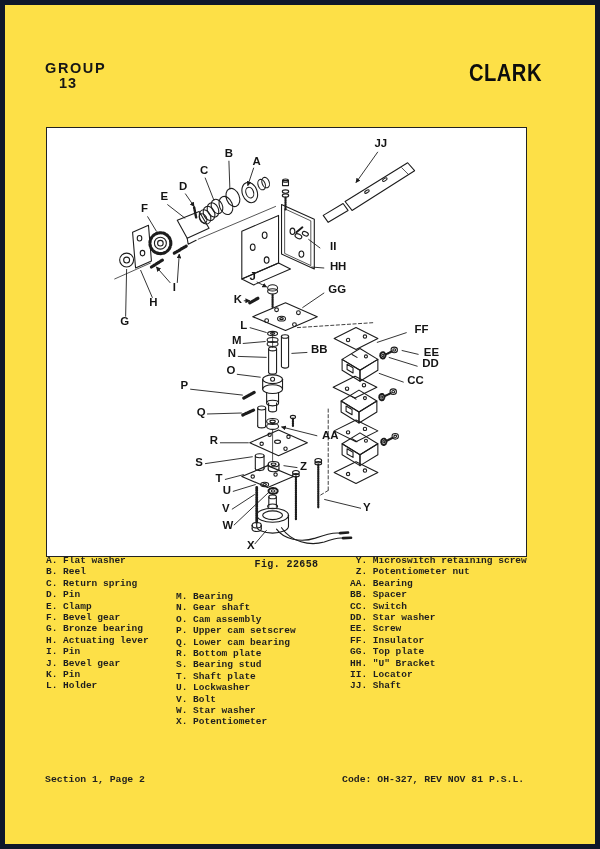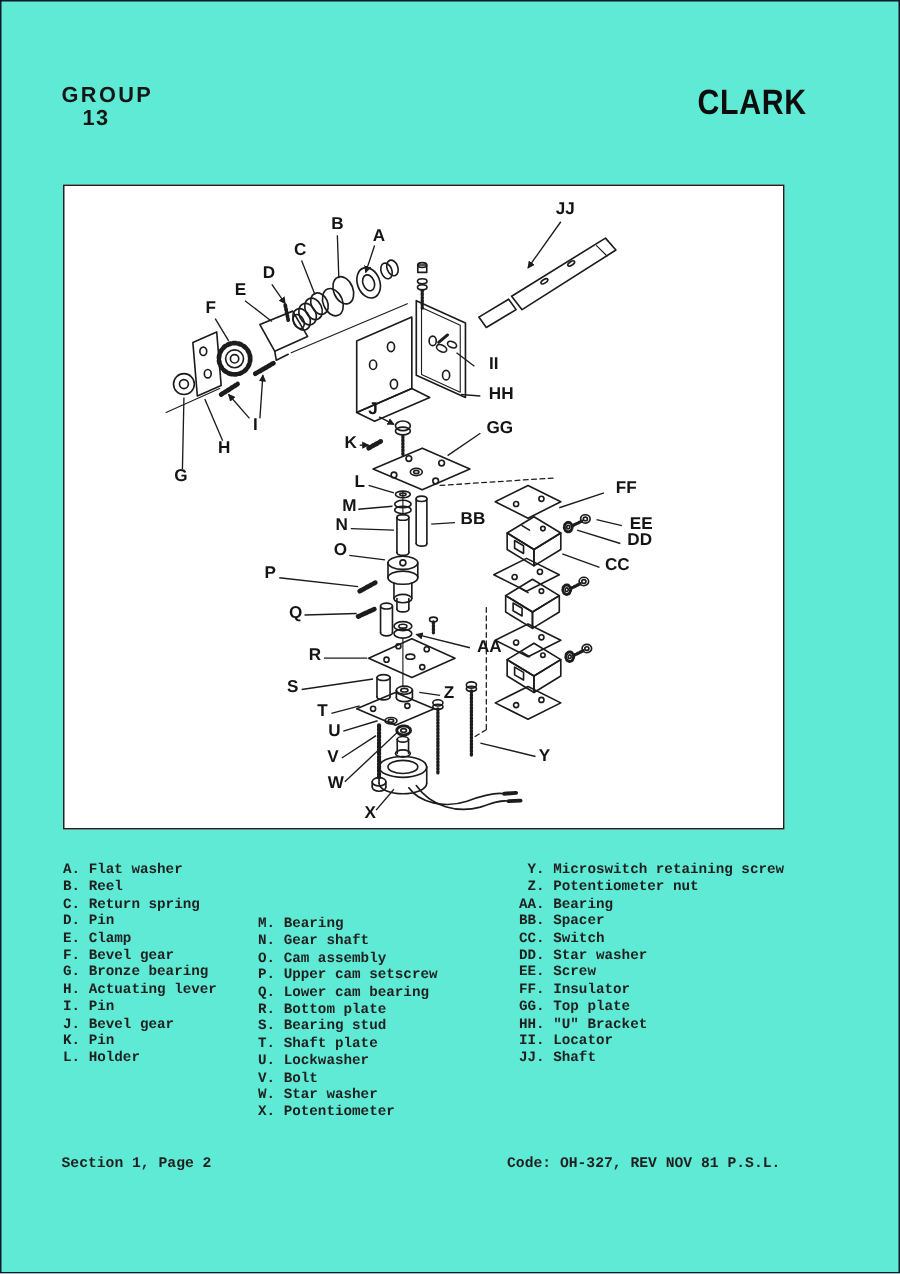"GROUP" .page { background: #5eead4 -> #fde047; border: 1px solid #0f172a -> 5px solid #0f172a }
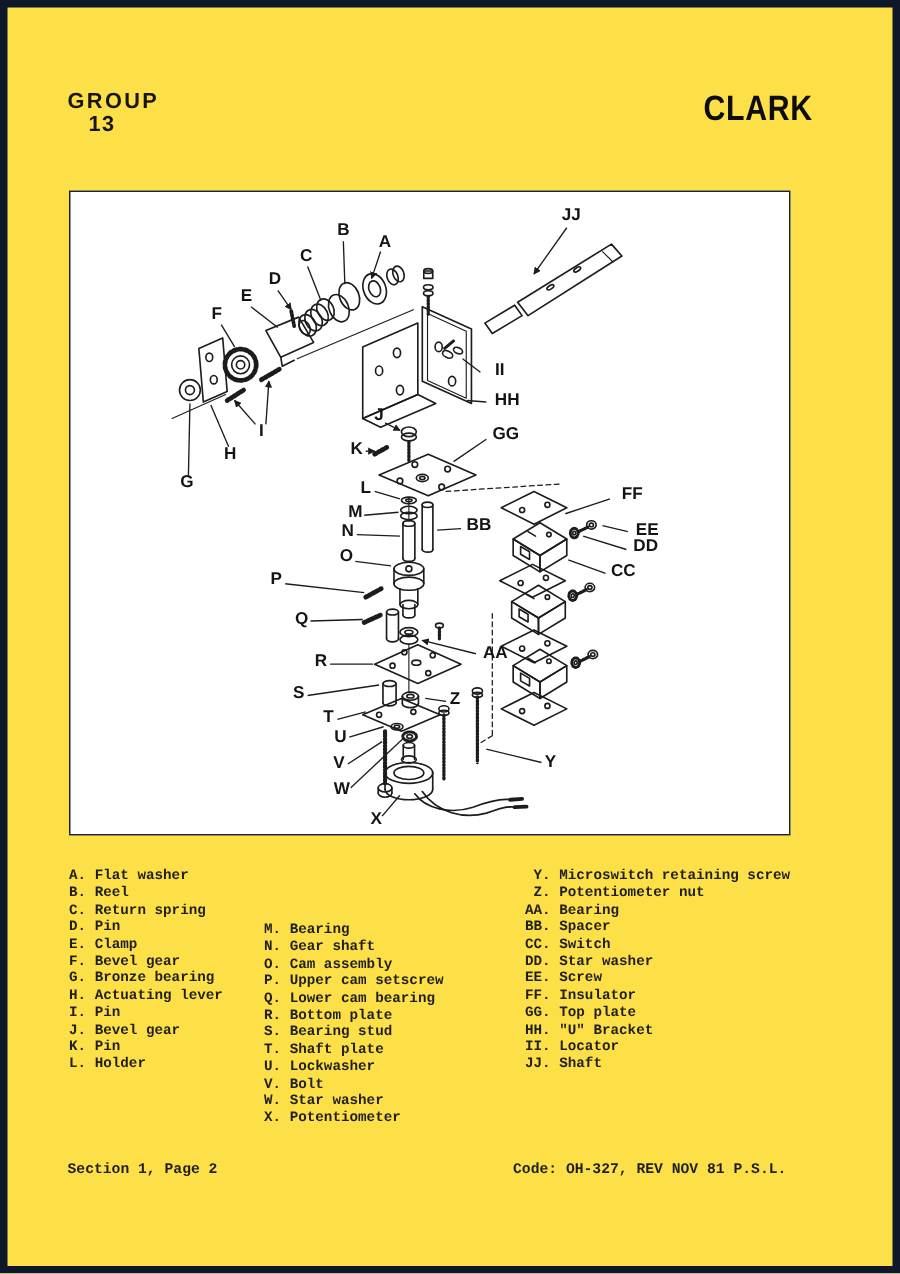"A. Flat washer" .parts-col { top: 573px -> 550px }
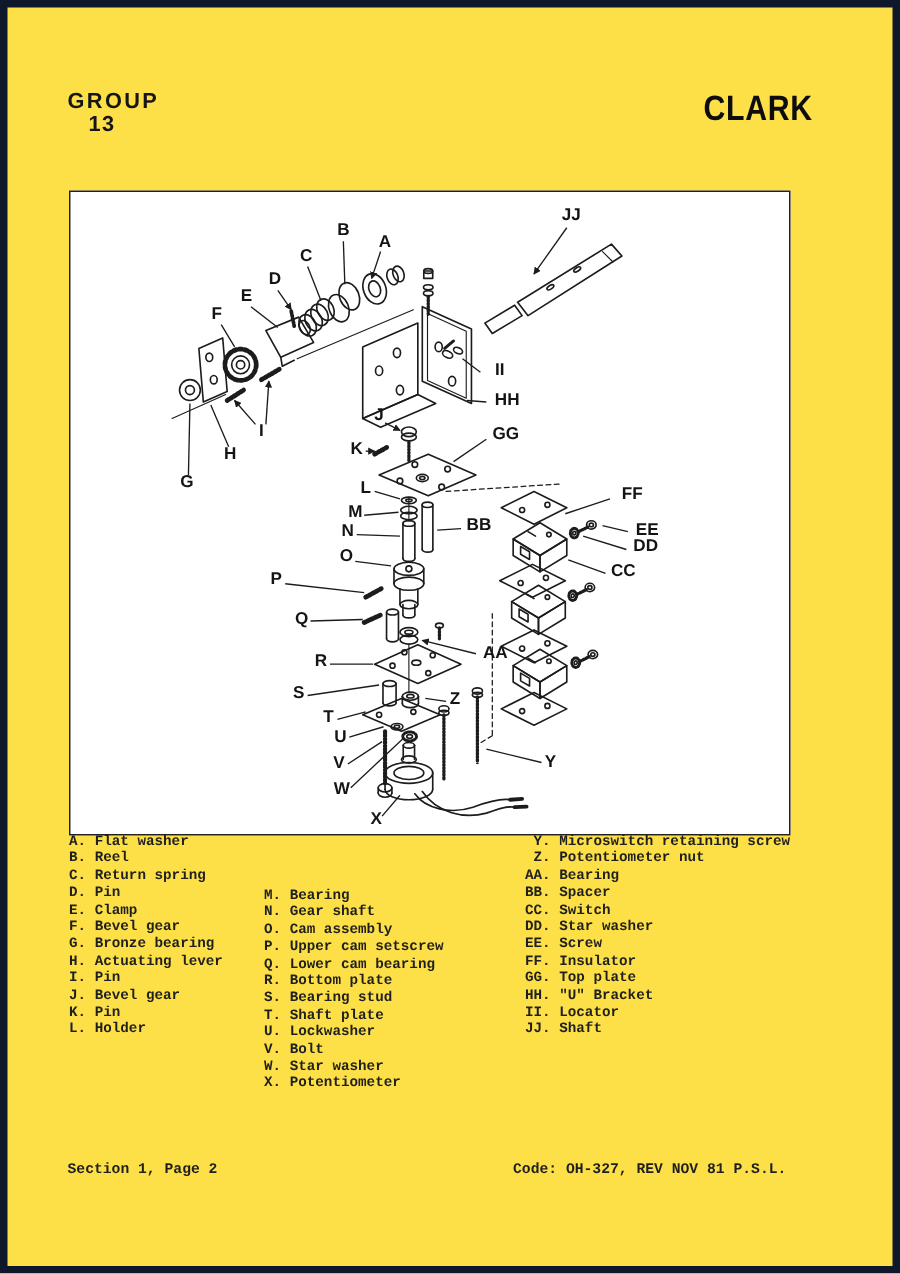"Fig. 22658" div.fig-caption { html: none -> <div>Fig. 22658</div> }
